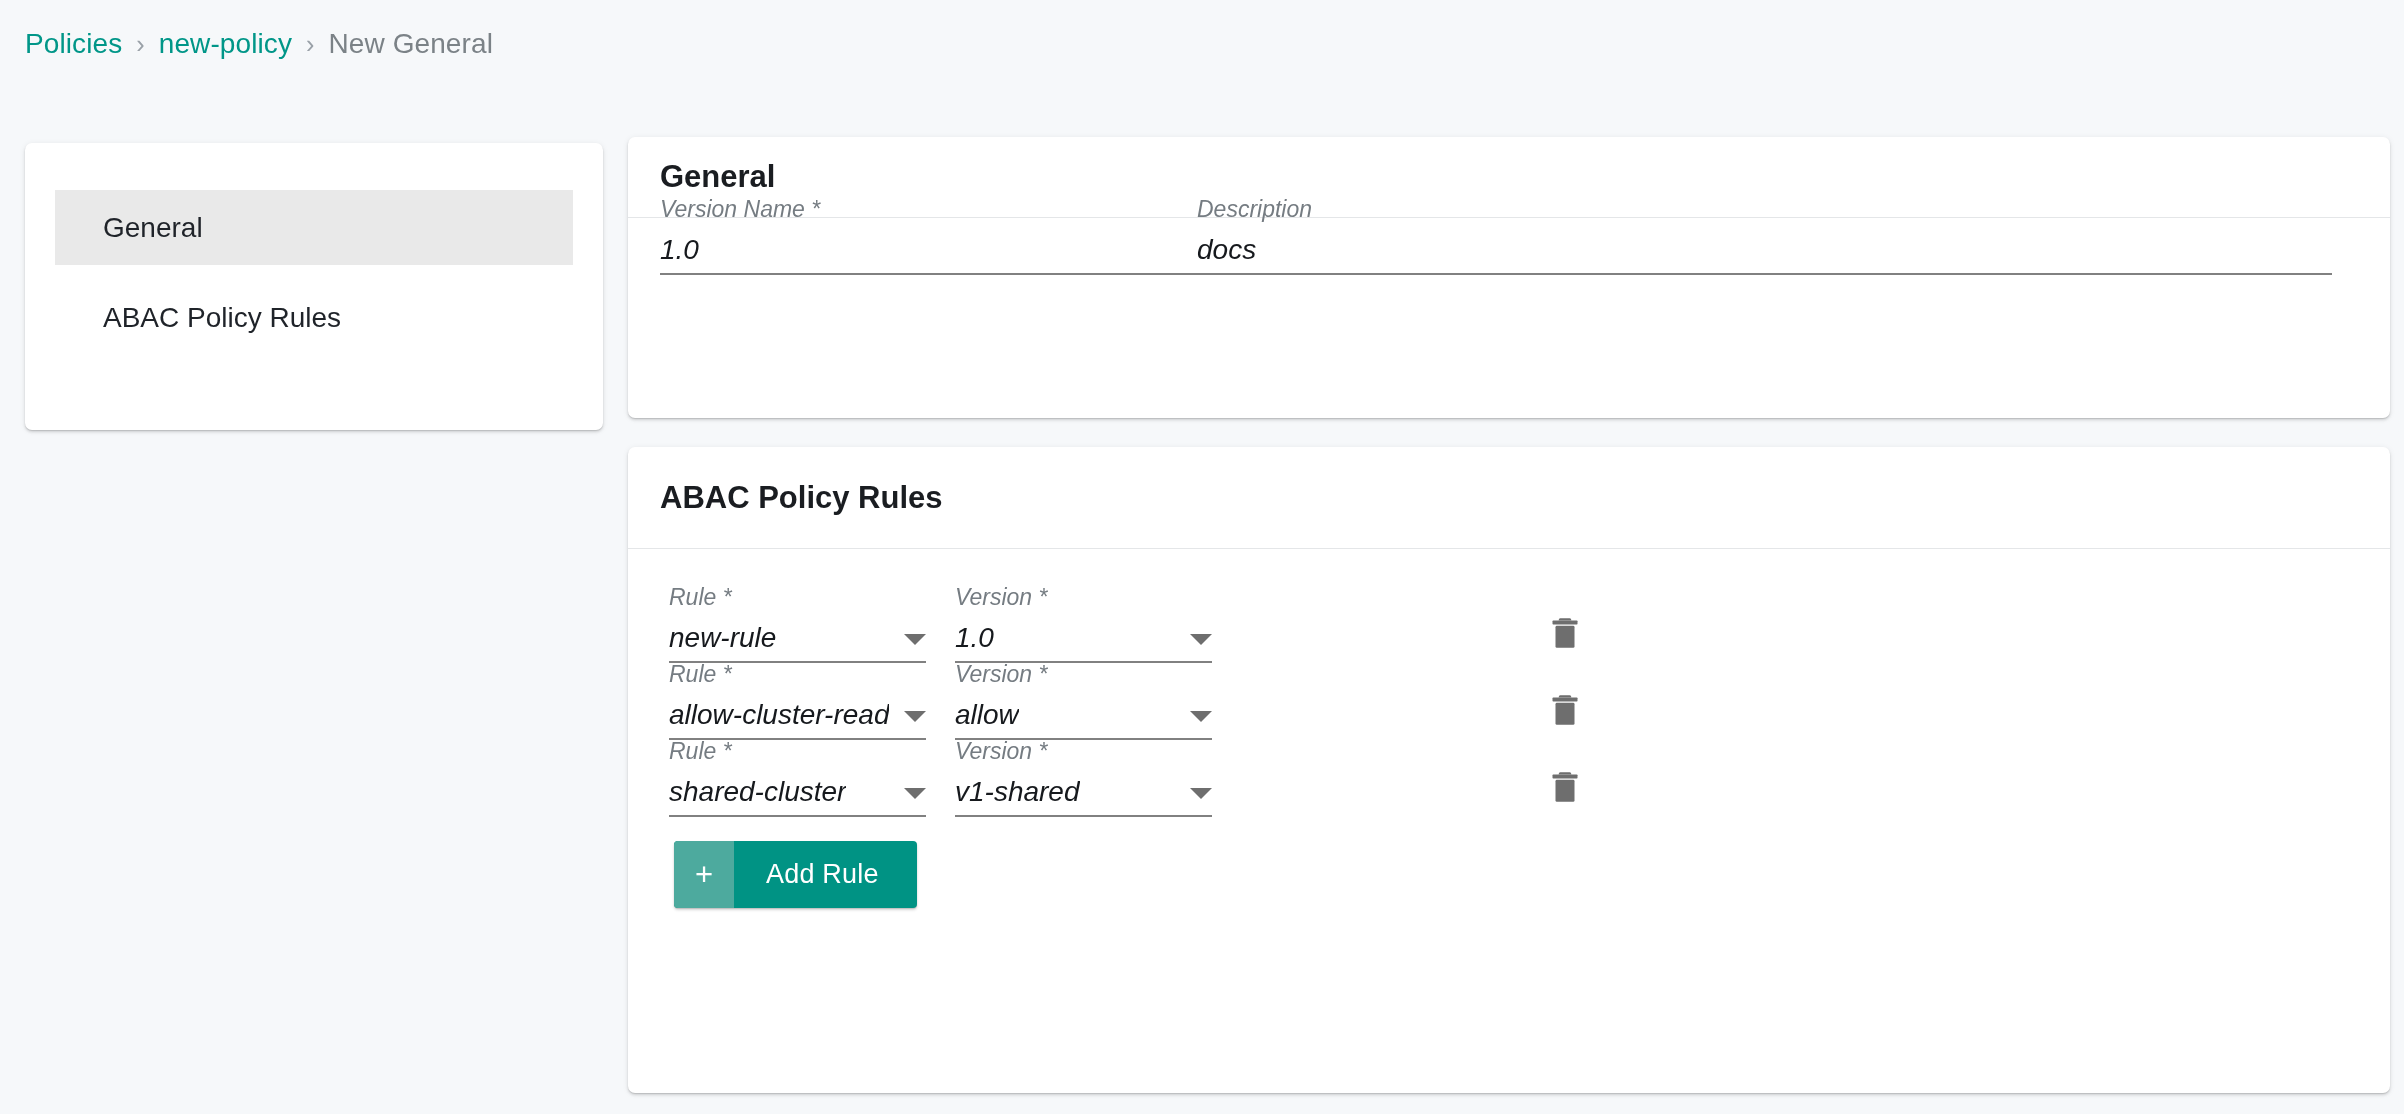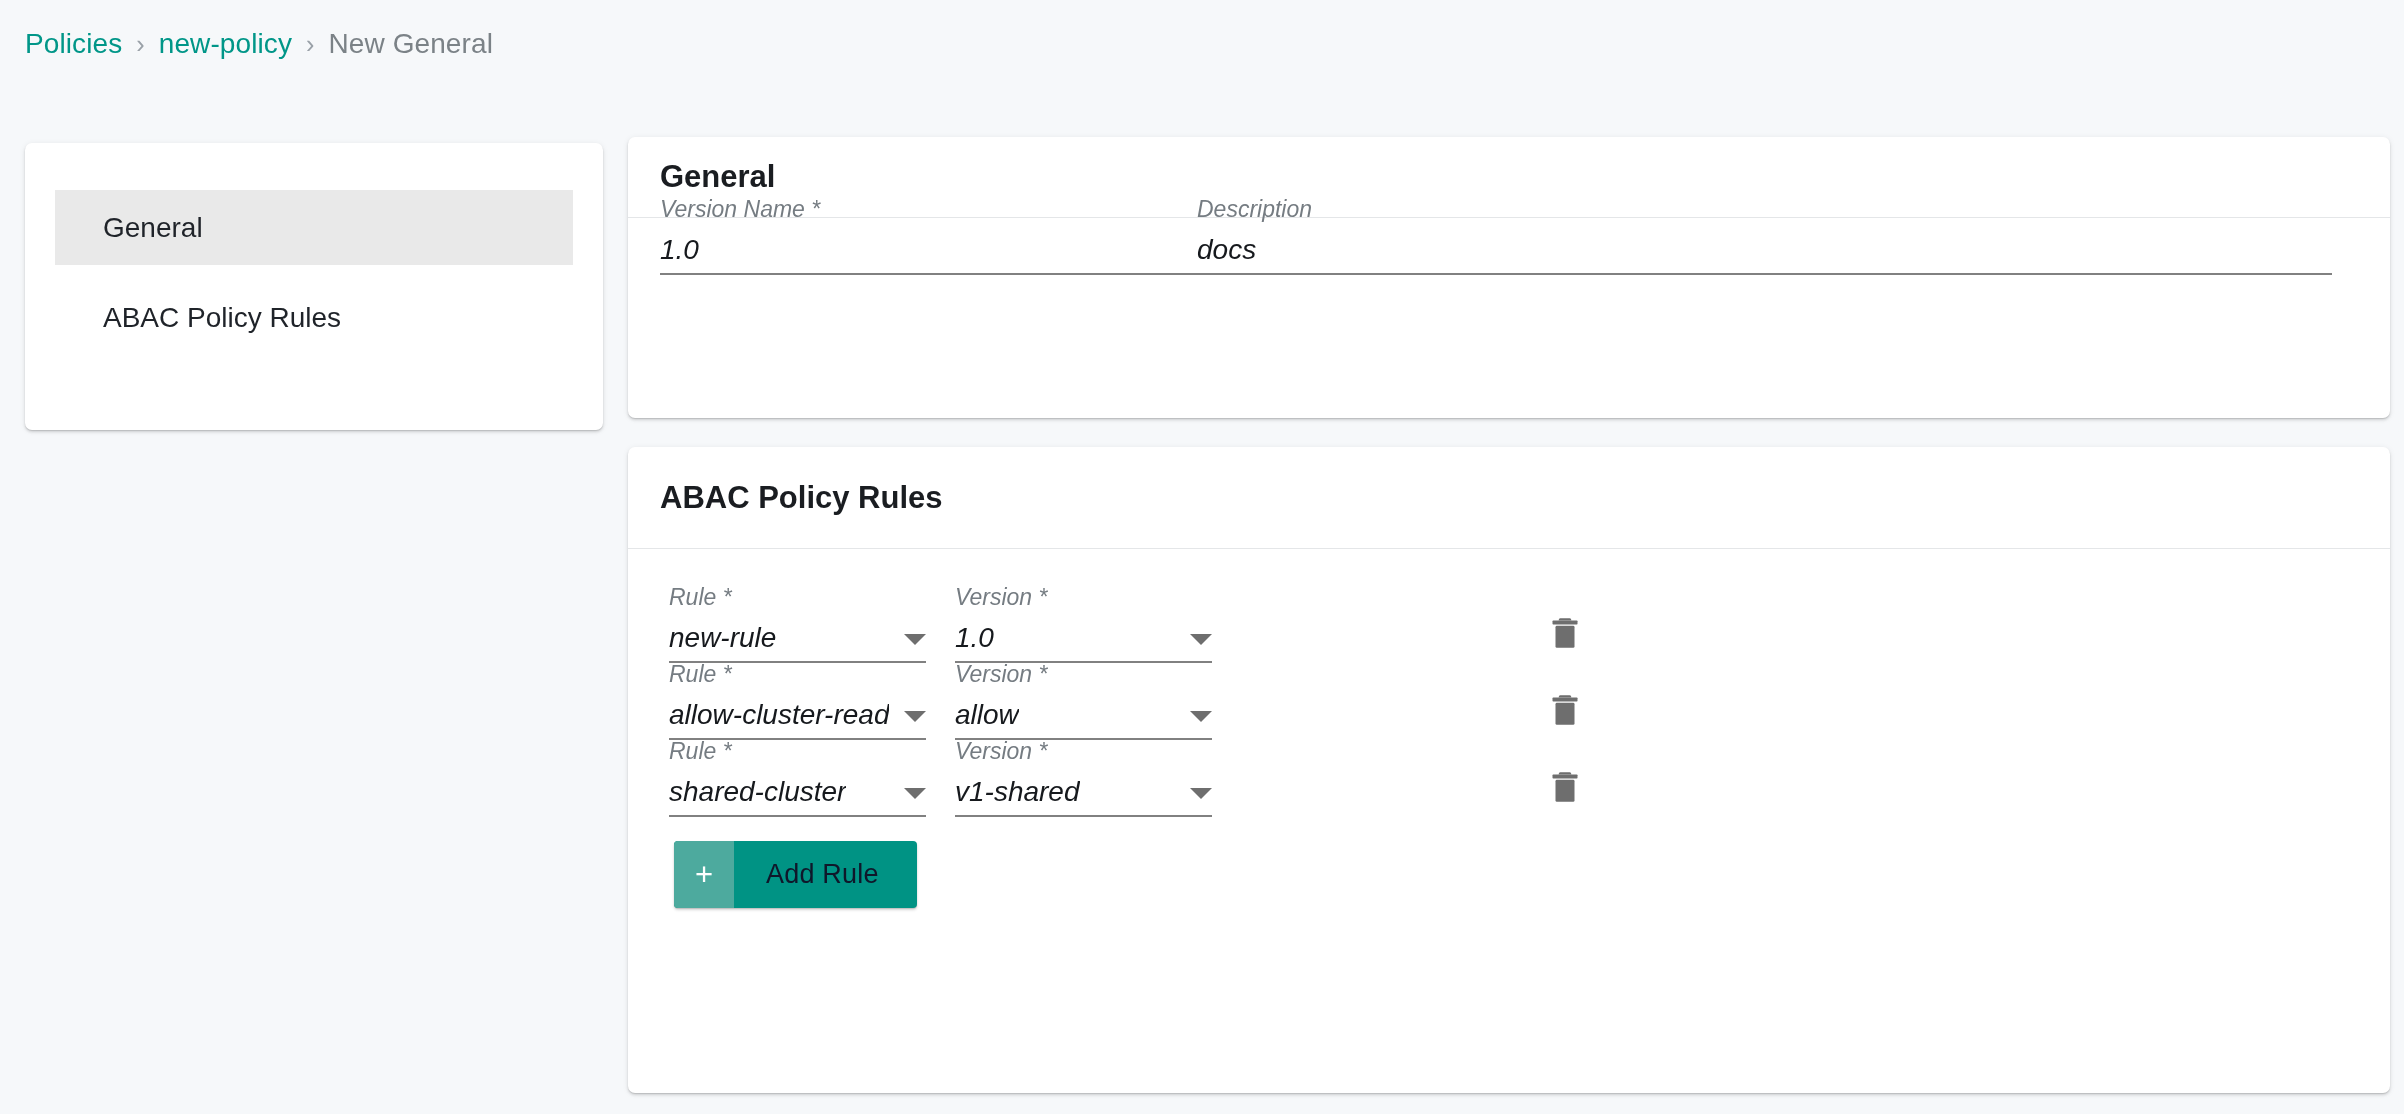"Add Rule" #add-rule-label { color: #0f172a -> #ffffff }
